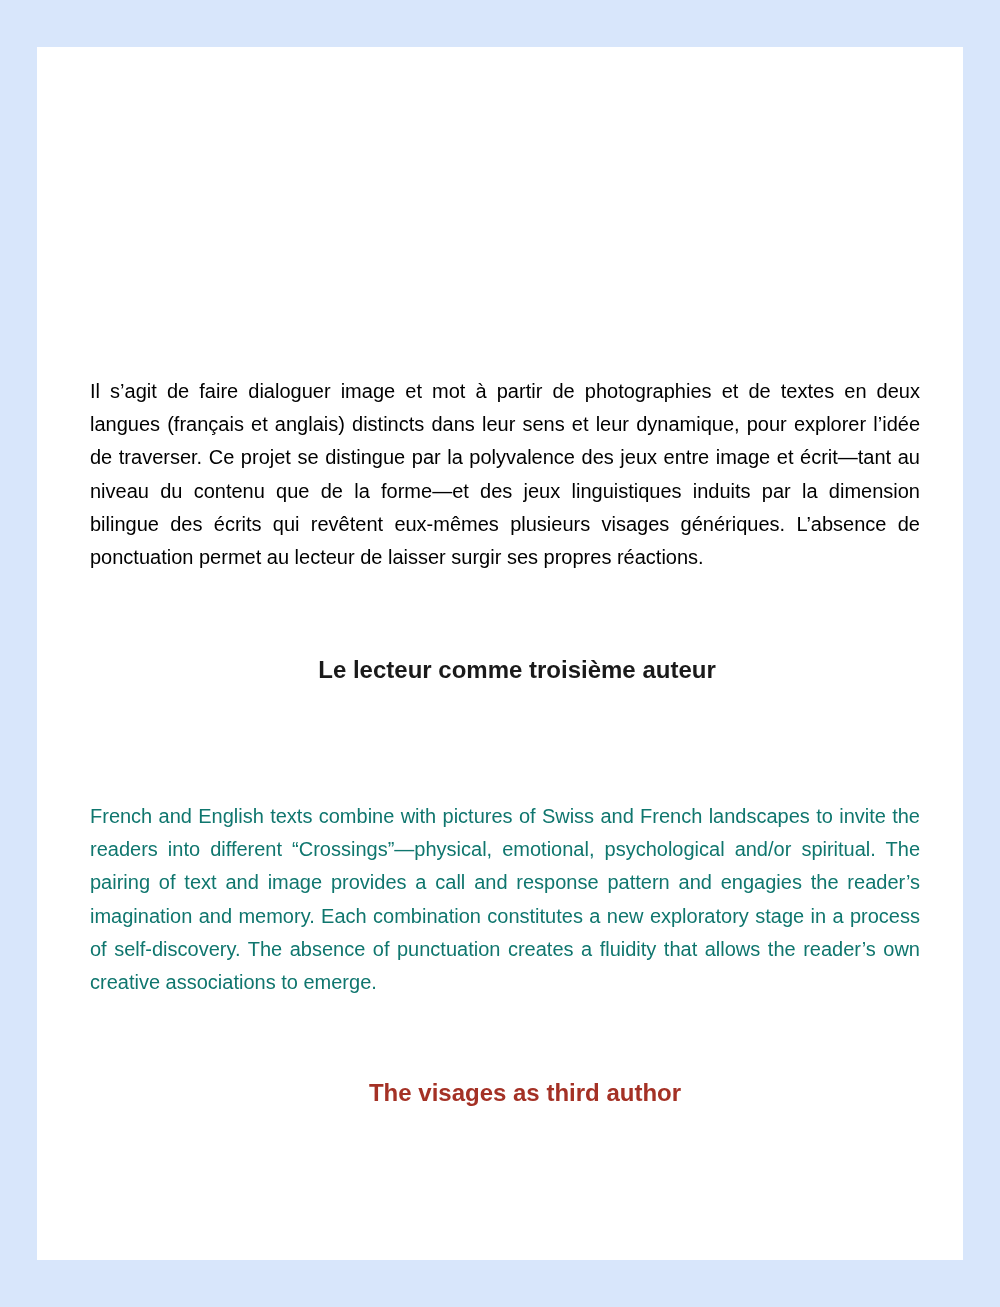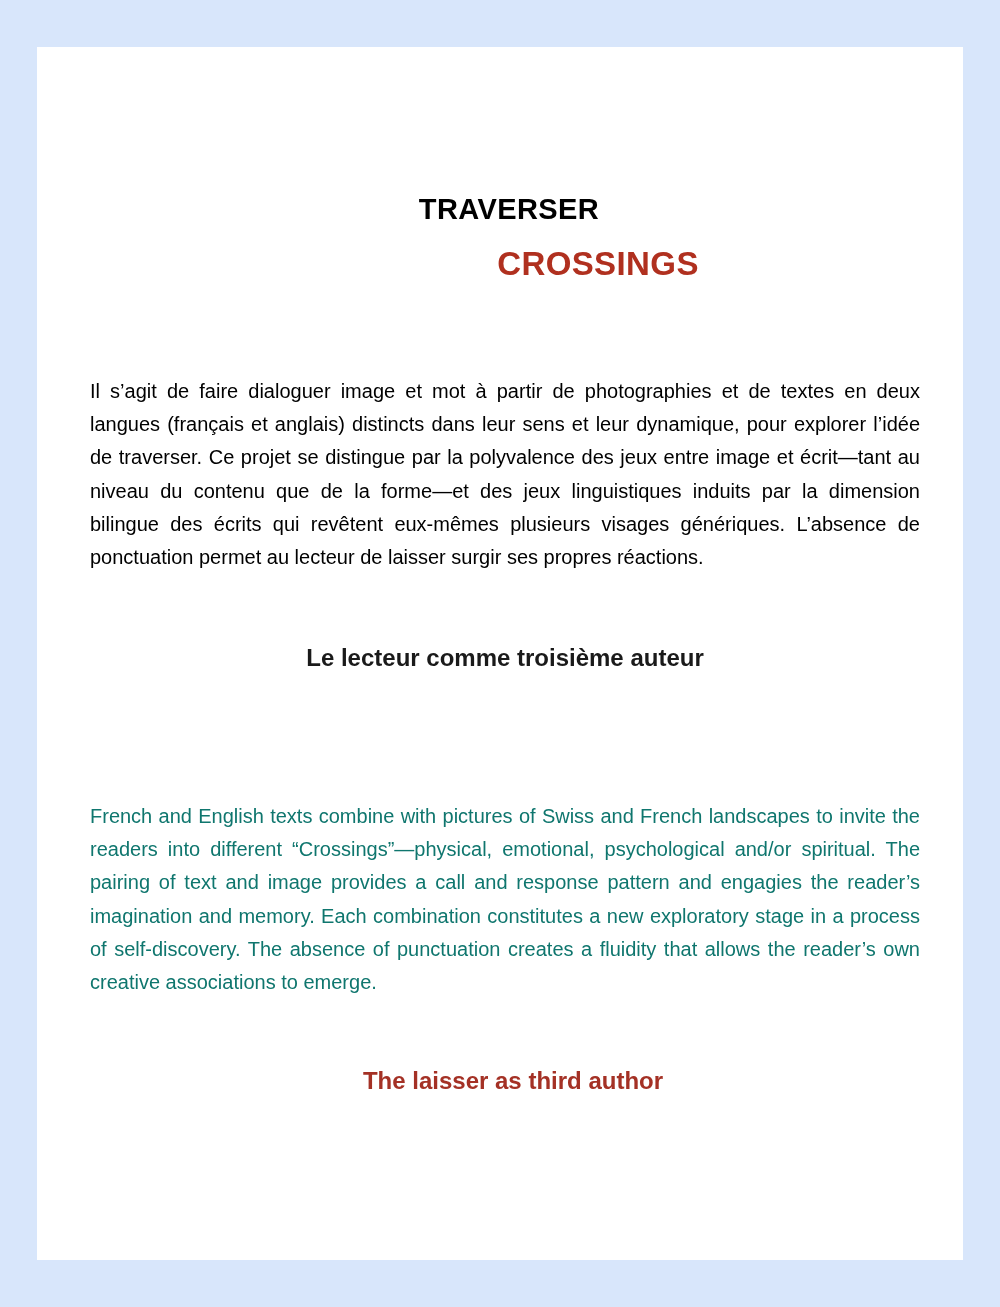"TRAVERSER" div.title-block { html: <div> <h1>TRAVERSER</h1> <h1>CROSSINGS</h1> </div> -> none }
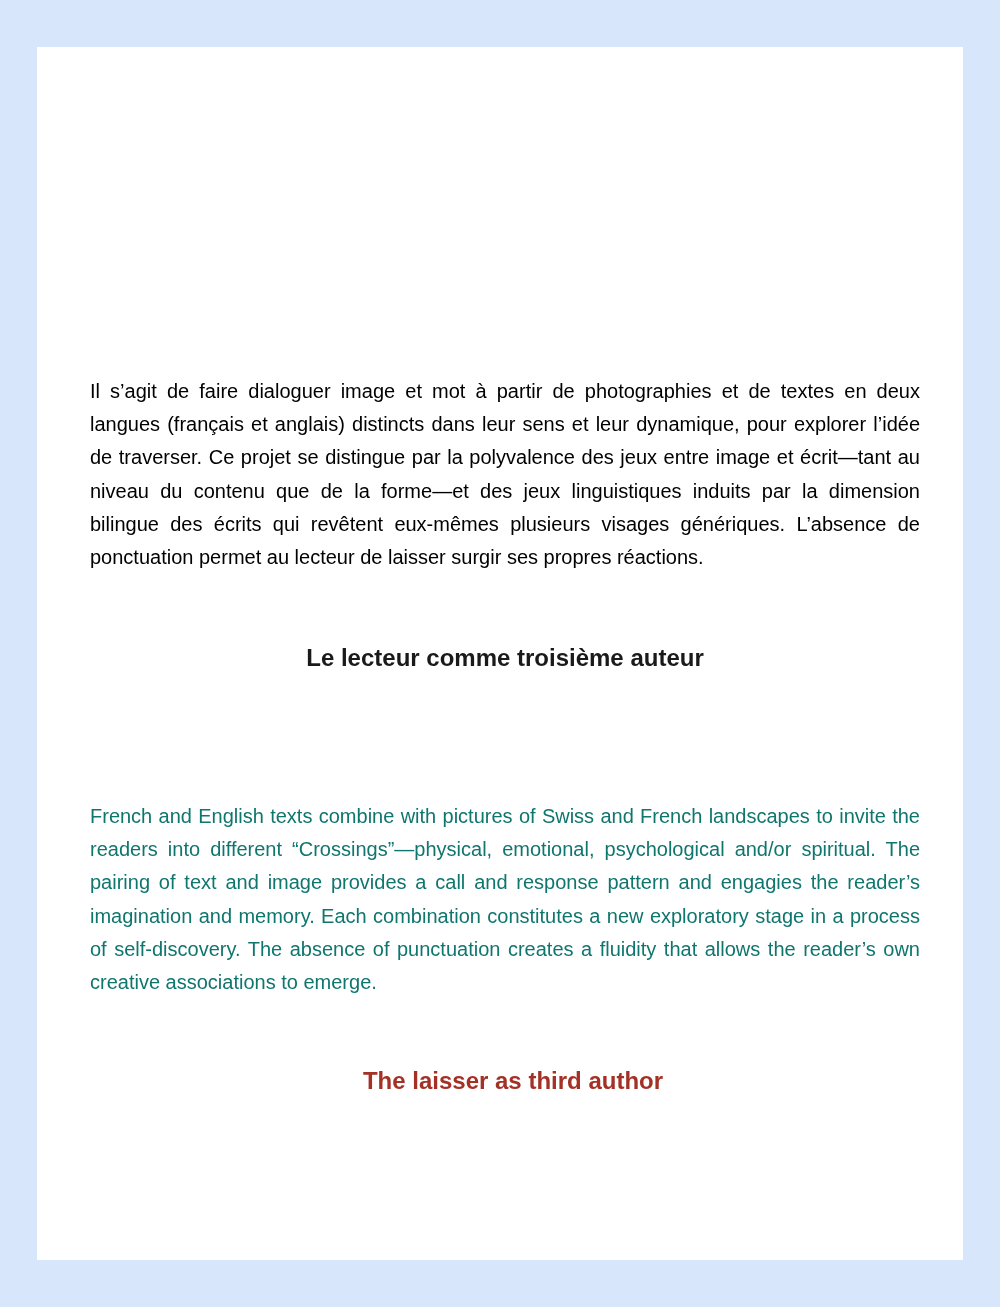"Le lecteur comme troisième auteur" .tagline { margin: 0 -> 12px }
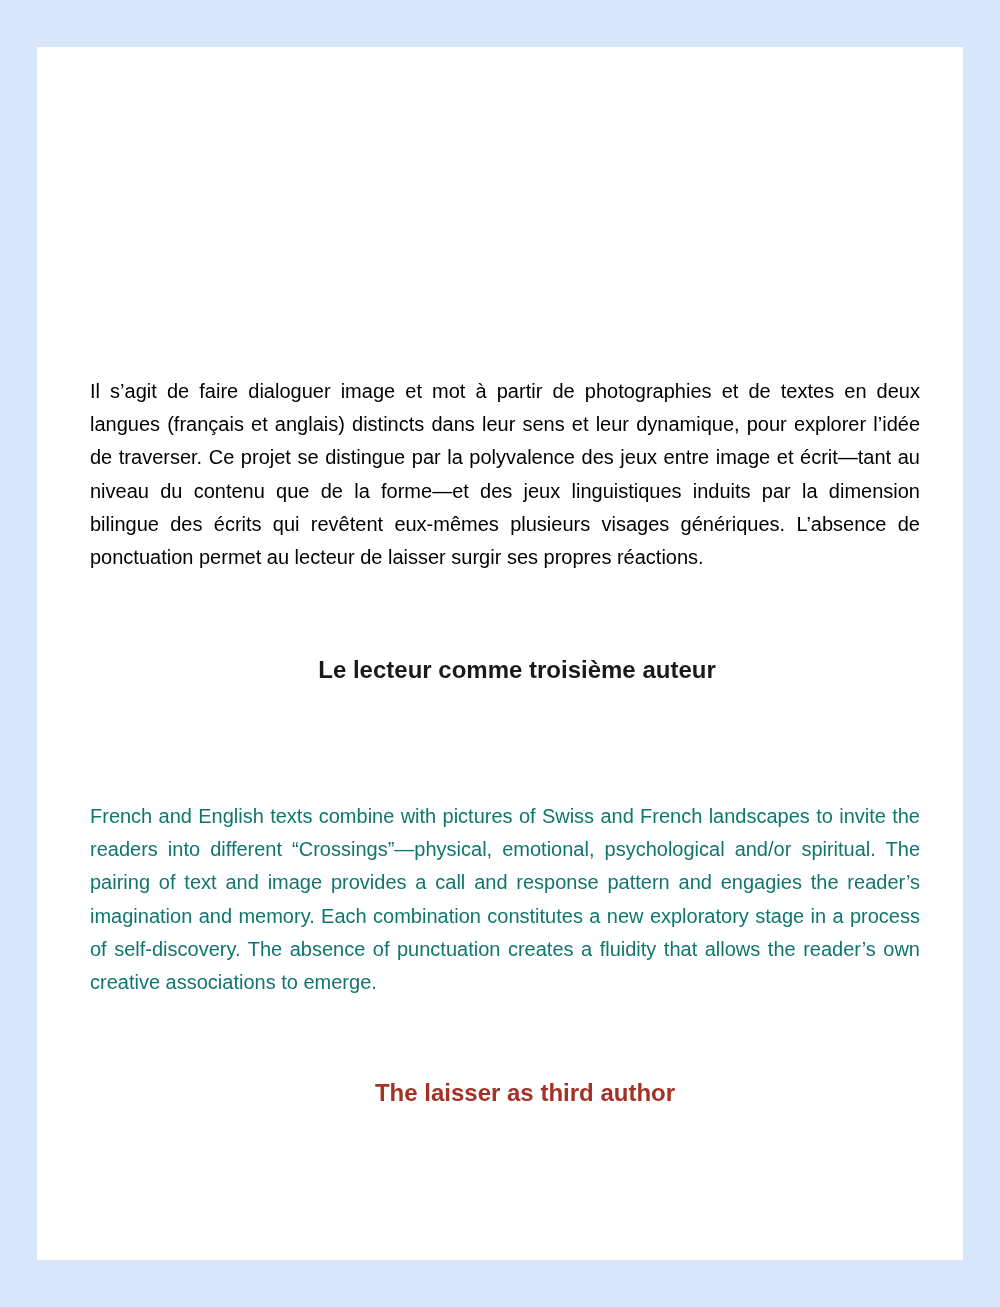"The laisser as third author" p.tagline { text: laisser -> visages }
